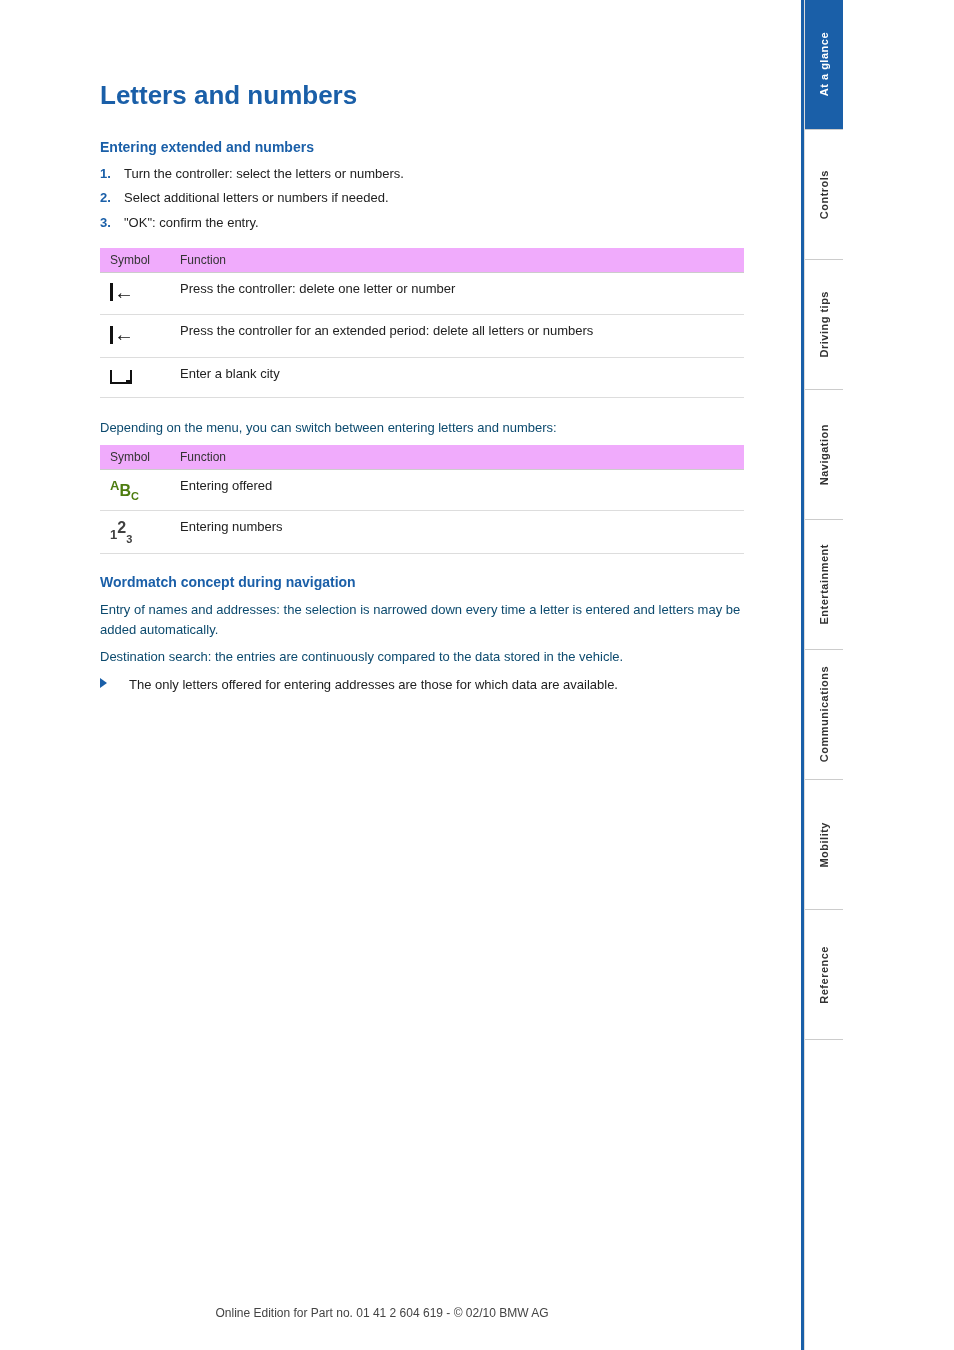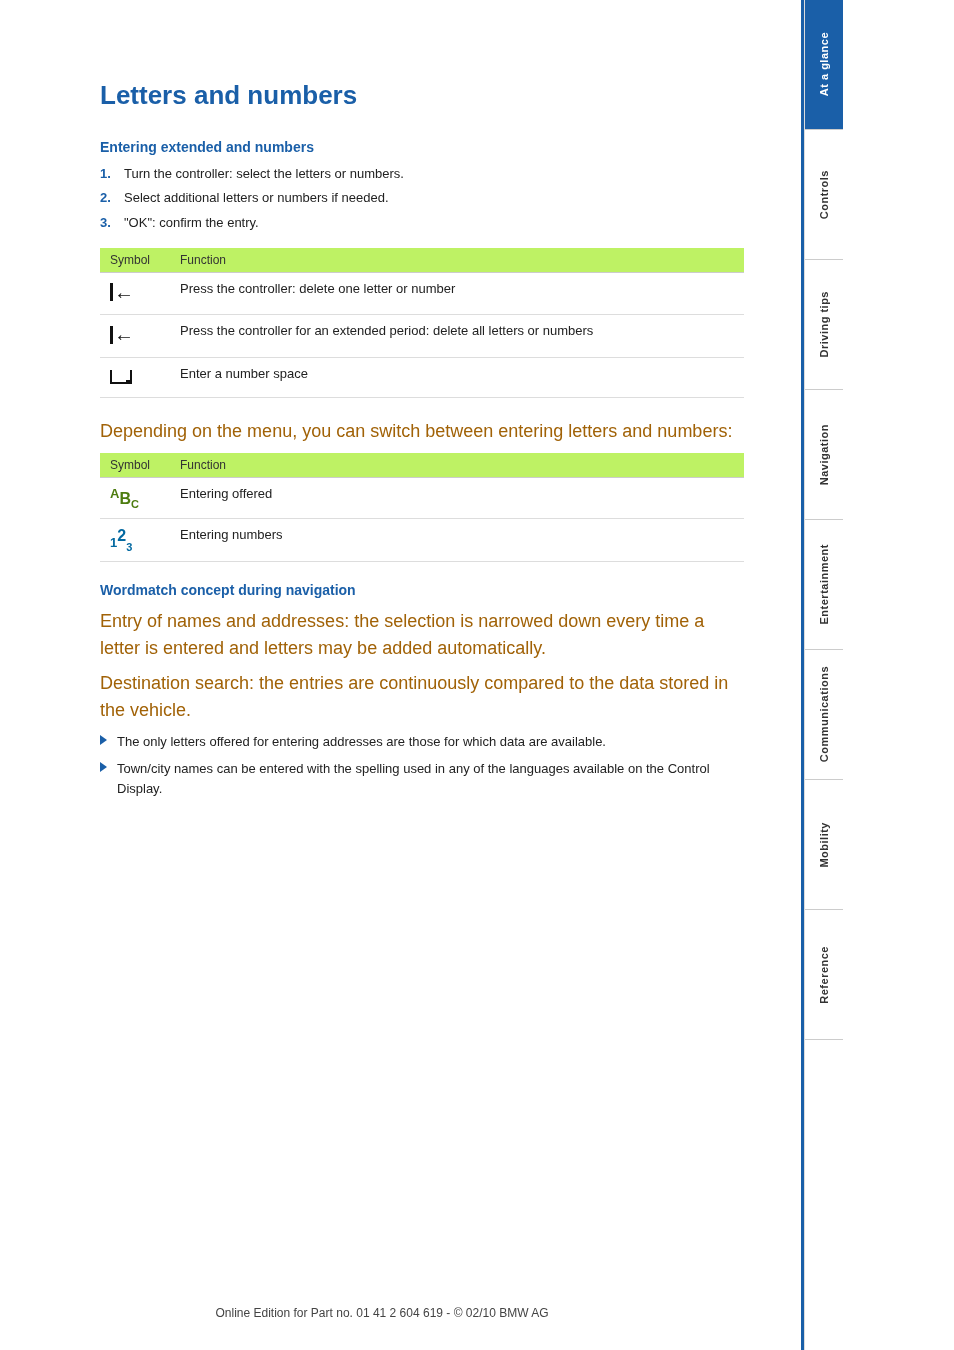"Symbol" .symbol-table thead tr { background: #bef264 -> #f0abfc }
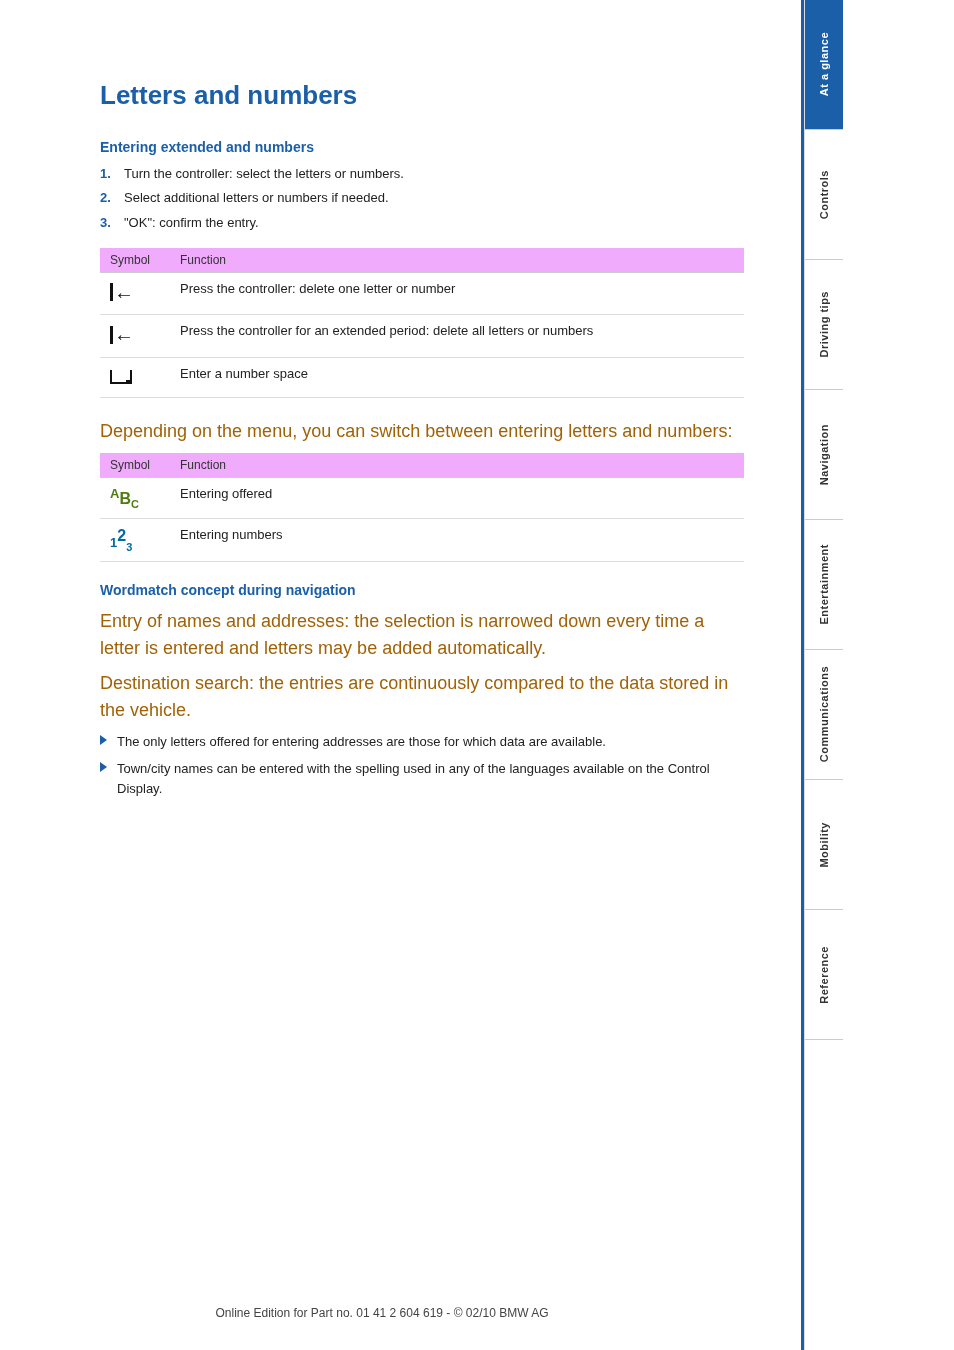"Enter a number space" td { text: number space -> blank city }
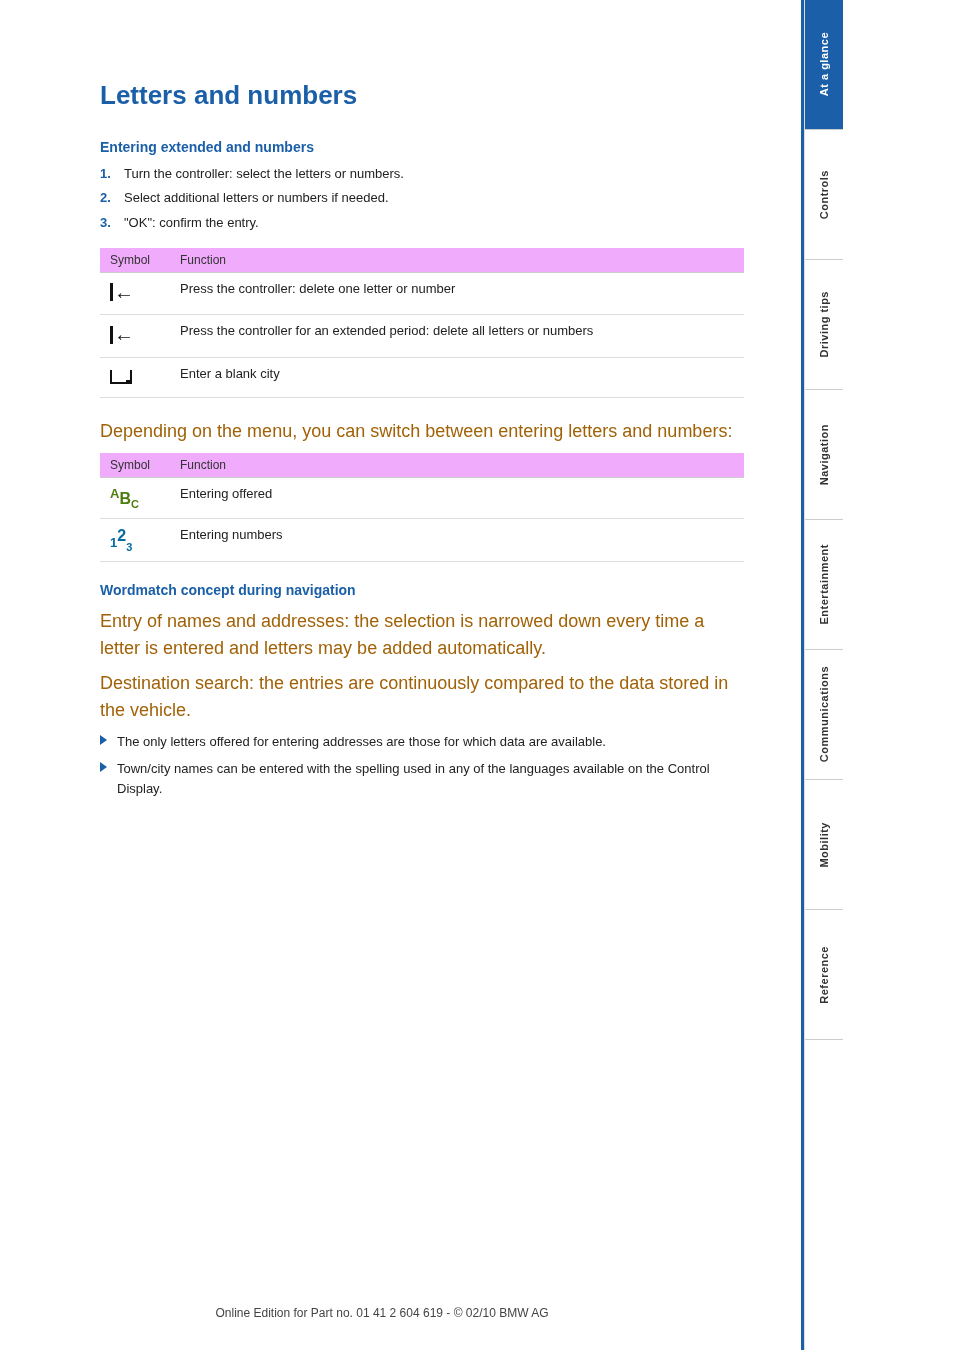"Depending on the menu, you" .body-text { color: #a16207 -> #0c4a6e; font-size: 18px -> 13px }
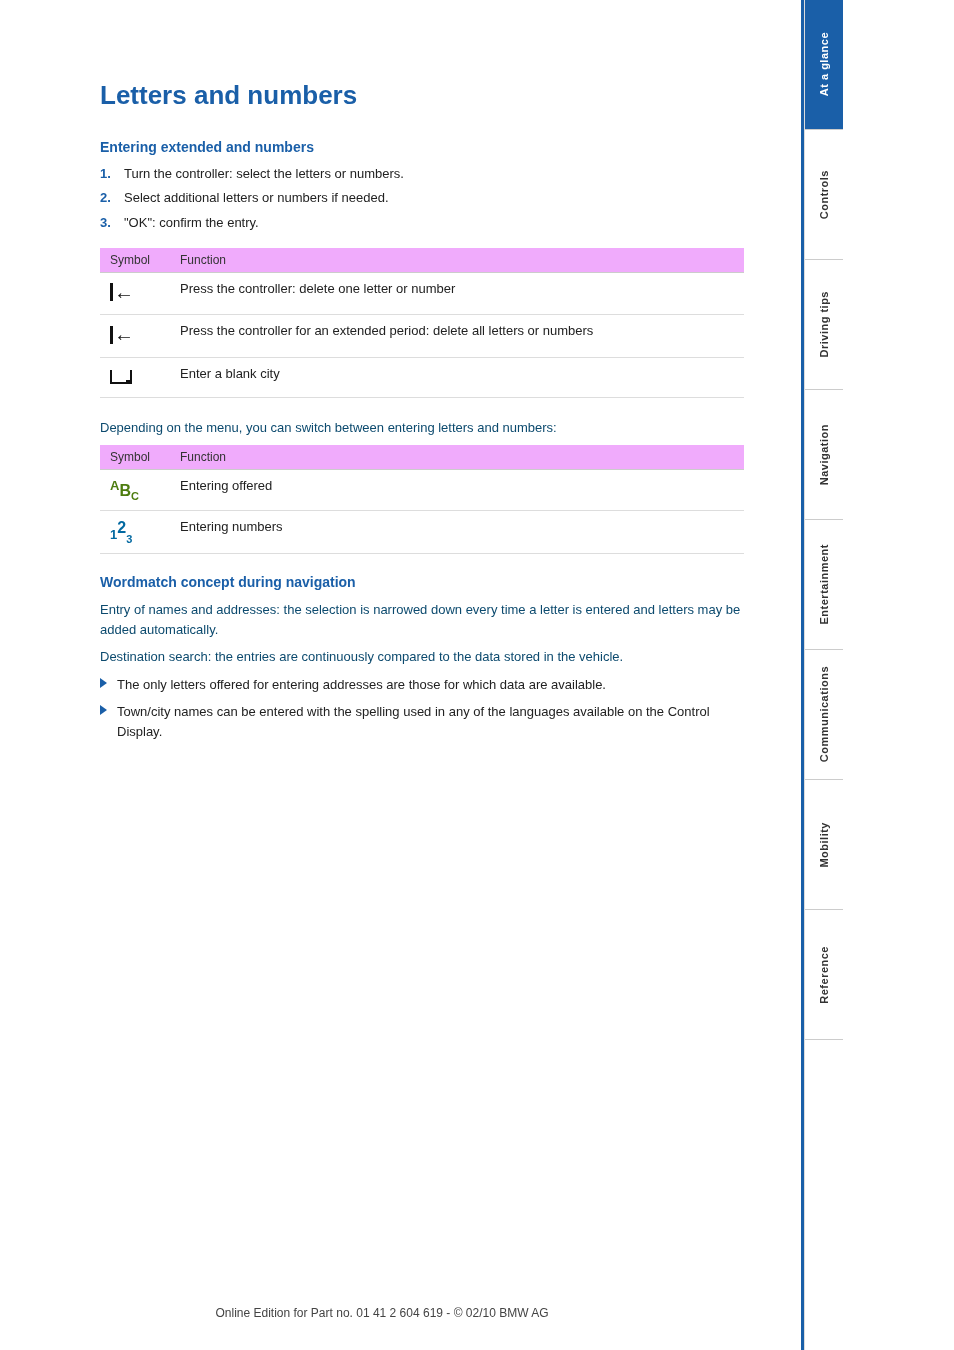"123" .num-sym { color: #0369a1 -> #404040 }
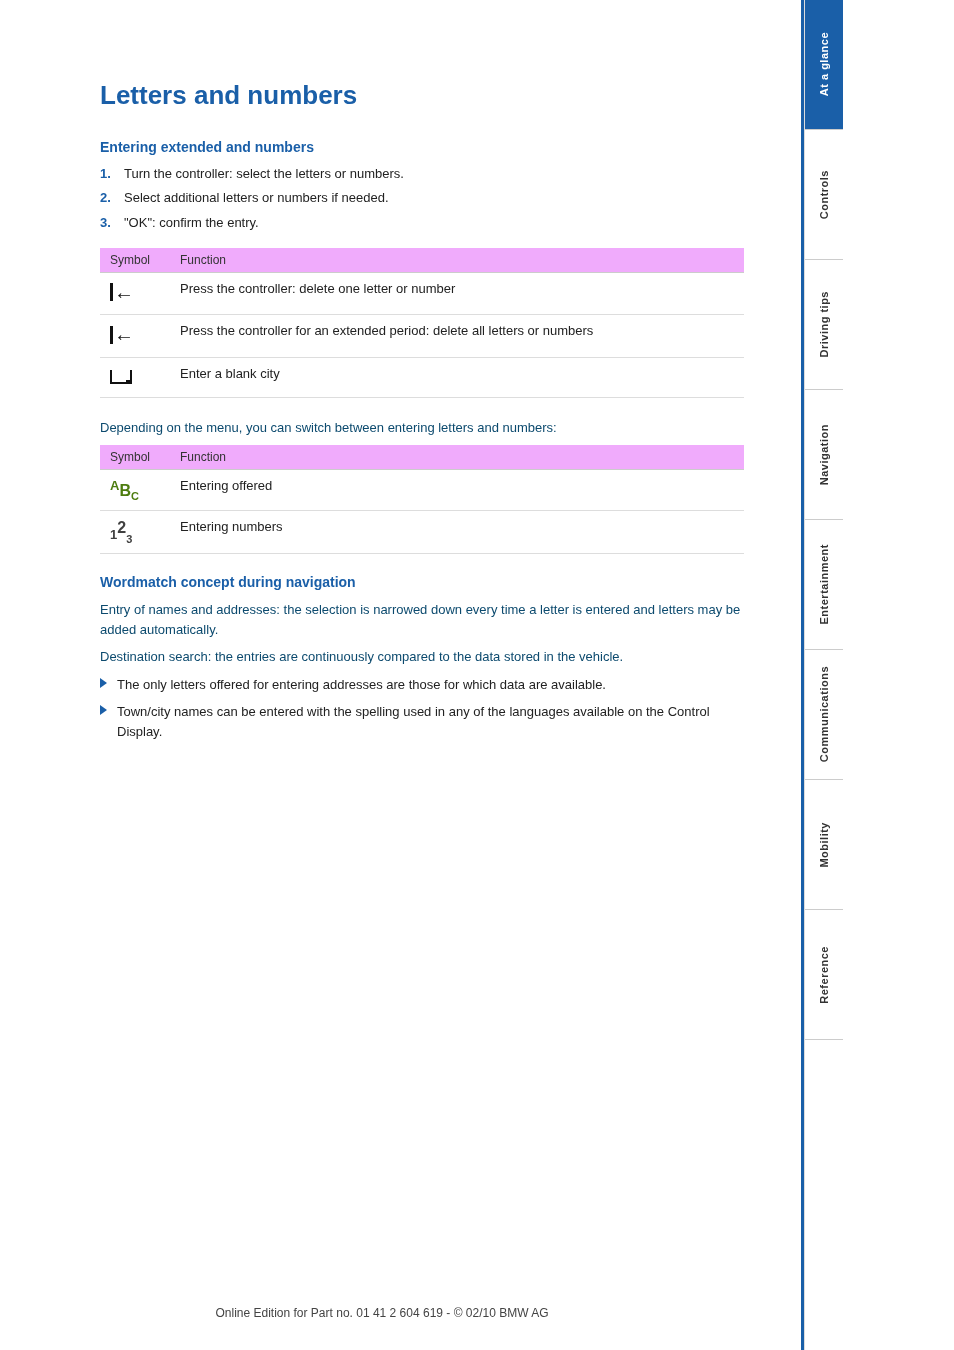"The only letters offered for" .bullet-list li { gap: 8px -> 20px }
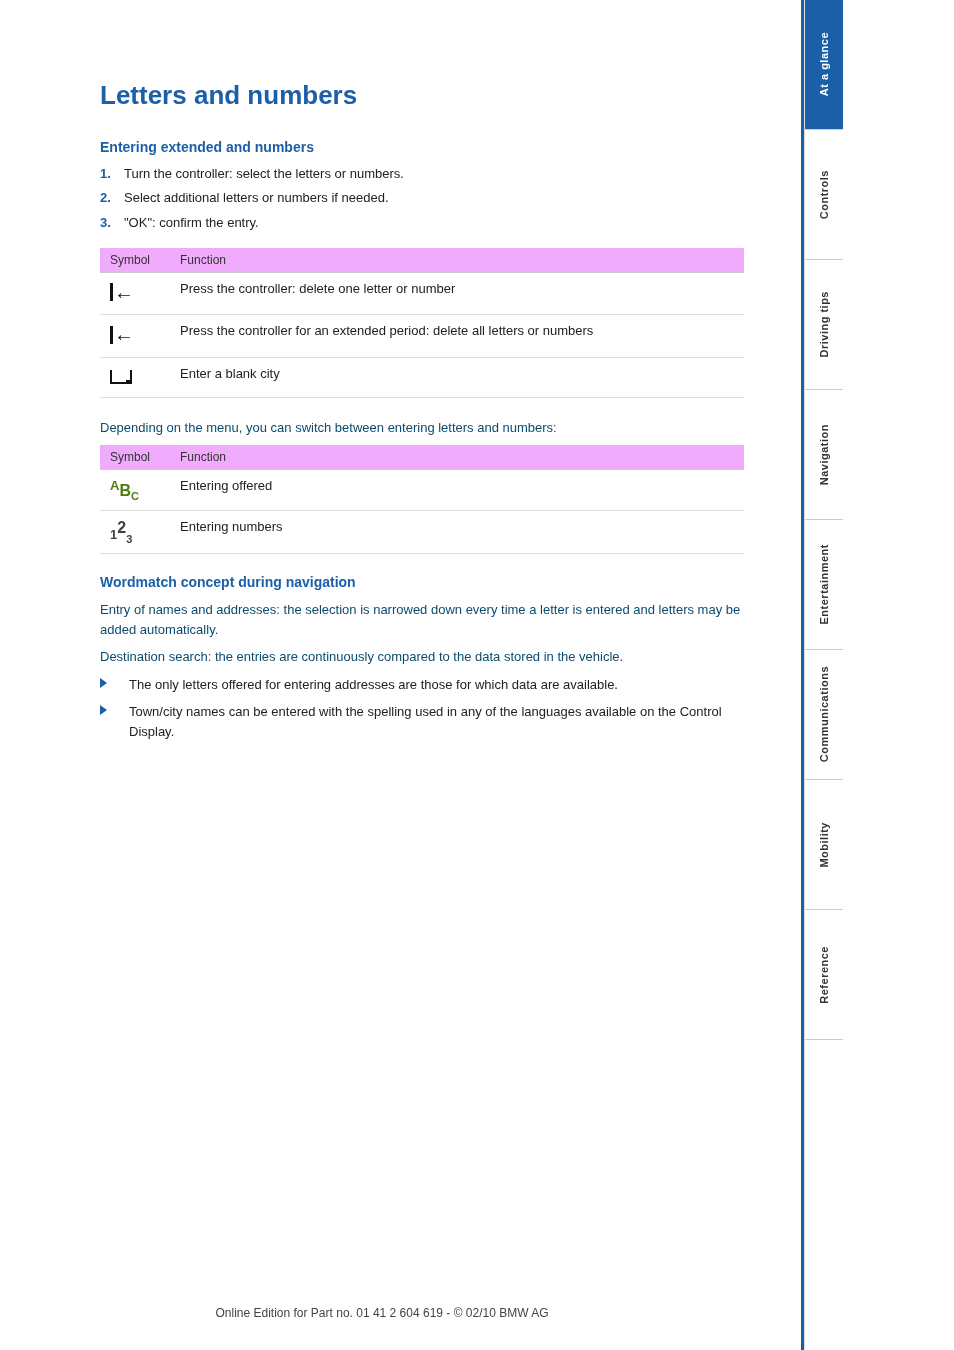"Town/city names can be entered" li { html: <li> <span></span> <span>Town/city names can be entered with the spelling used in any of the languages available on the Control Display.</span> </li> -> none }
